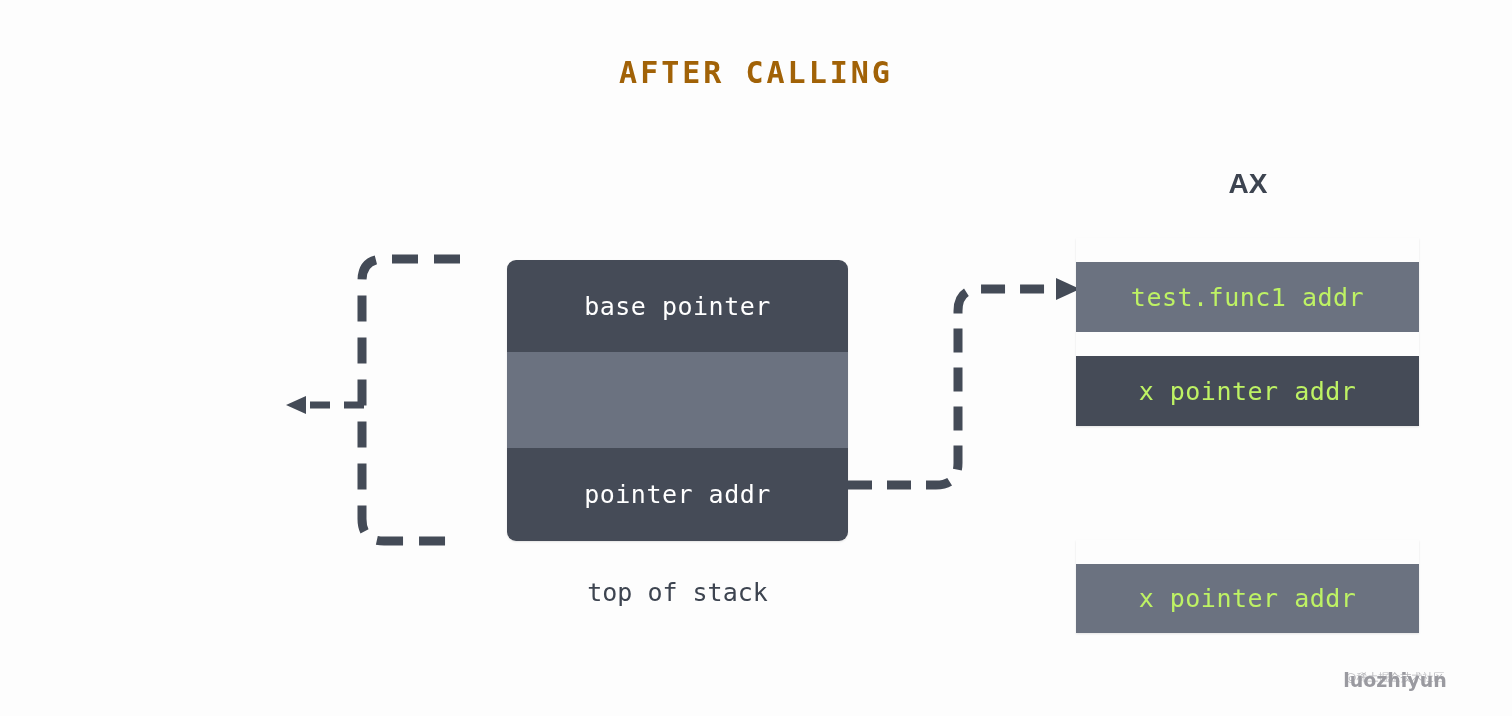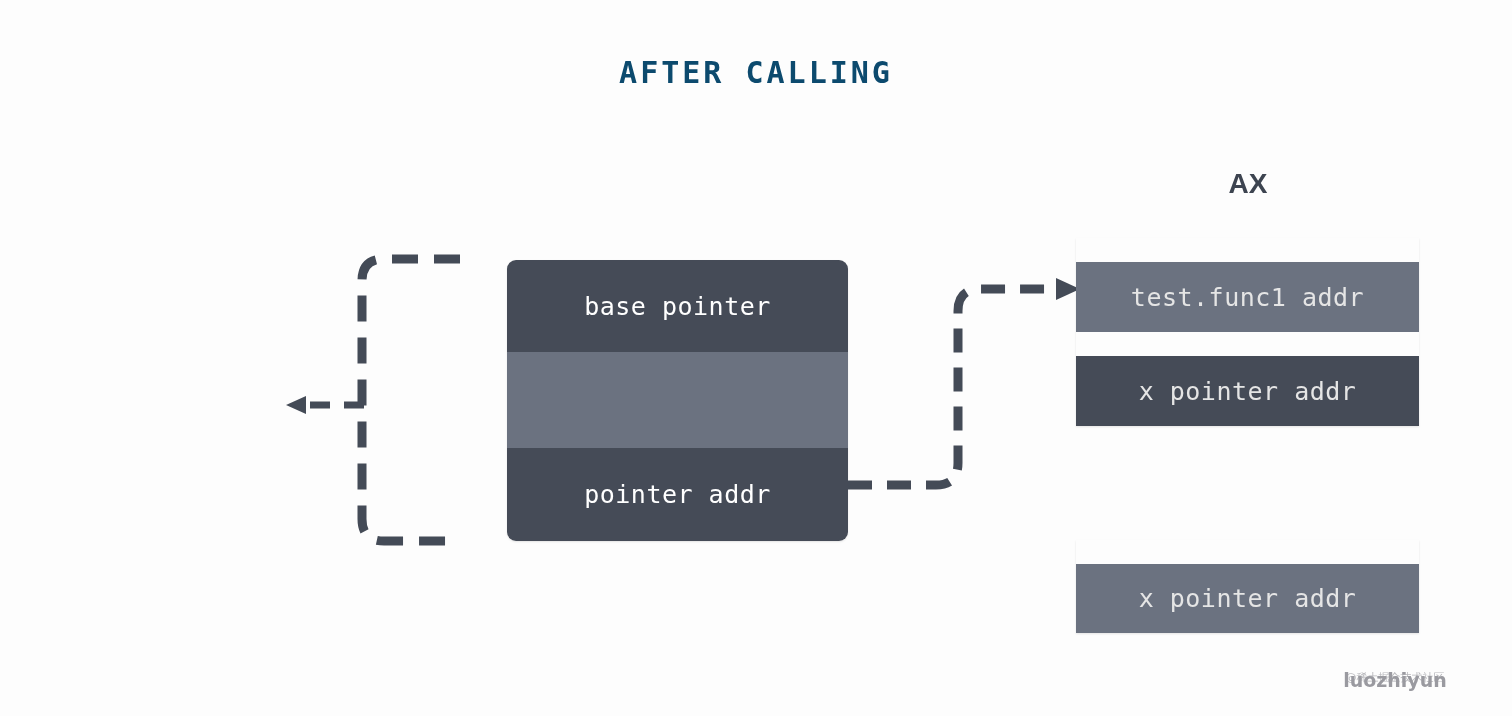"AFTER CALLING" .title { color: #0c4a6e -> #a16207 }
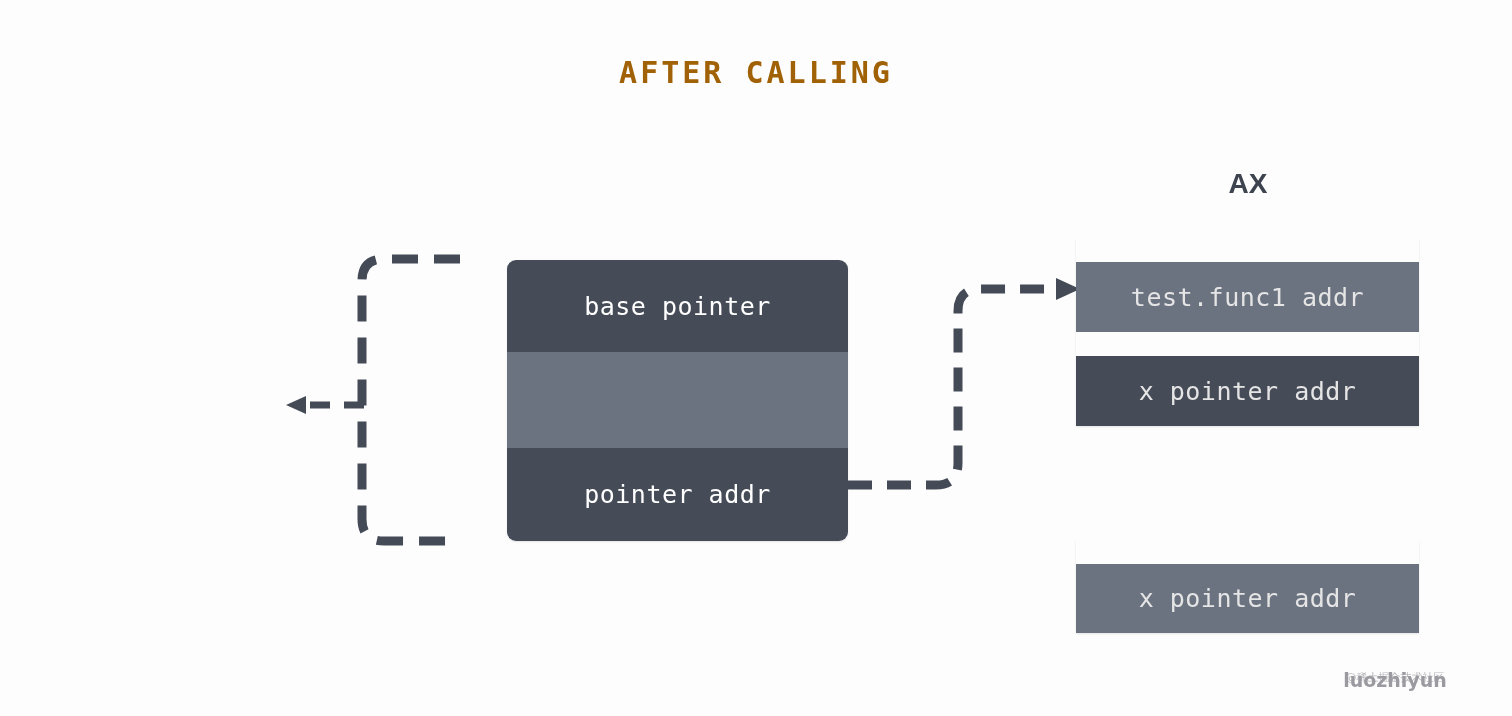"test.func1 addr" .reg-row { color: #e5e5e5 -> #bef264 }
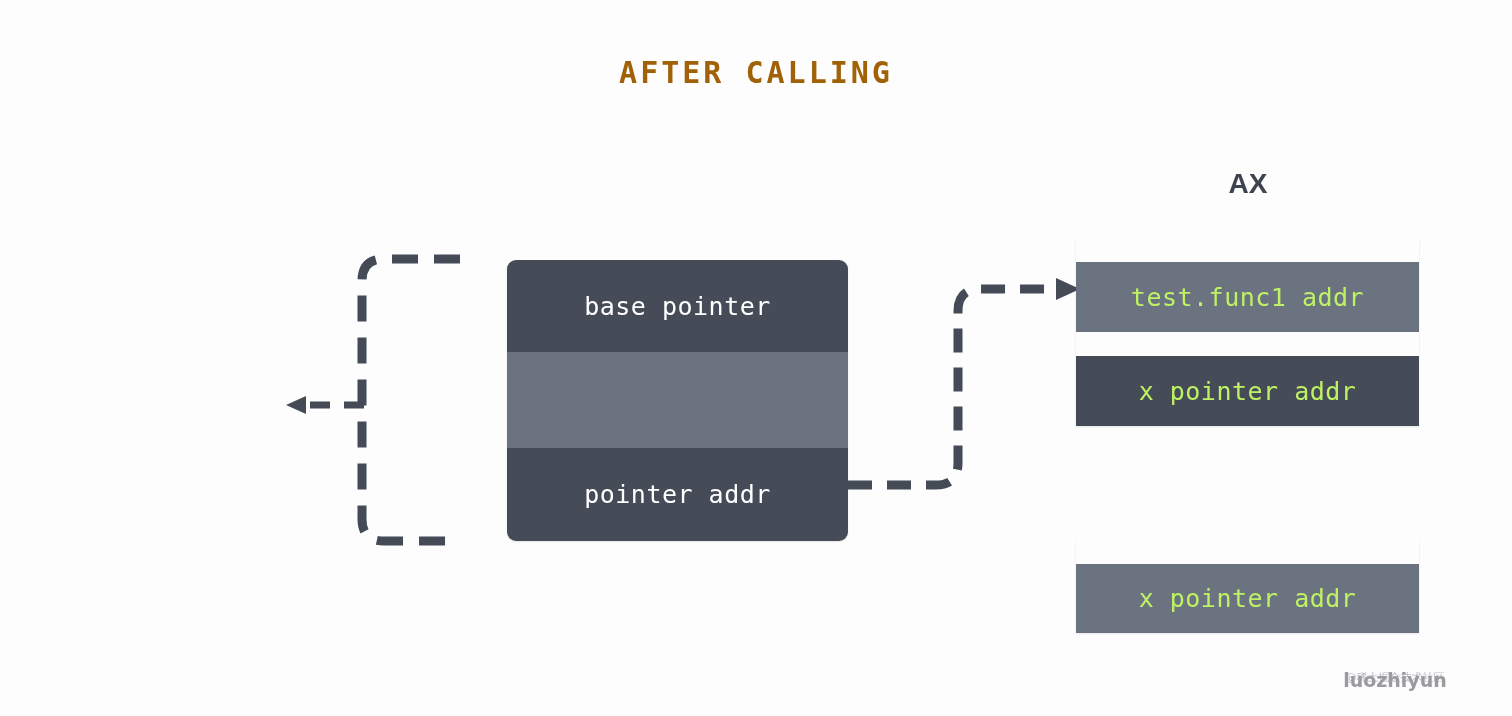"top of stack" div.top-of-stack { html: none -> <div>top of stack</div> }
